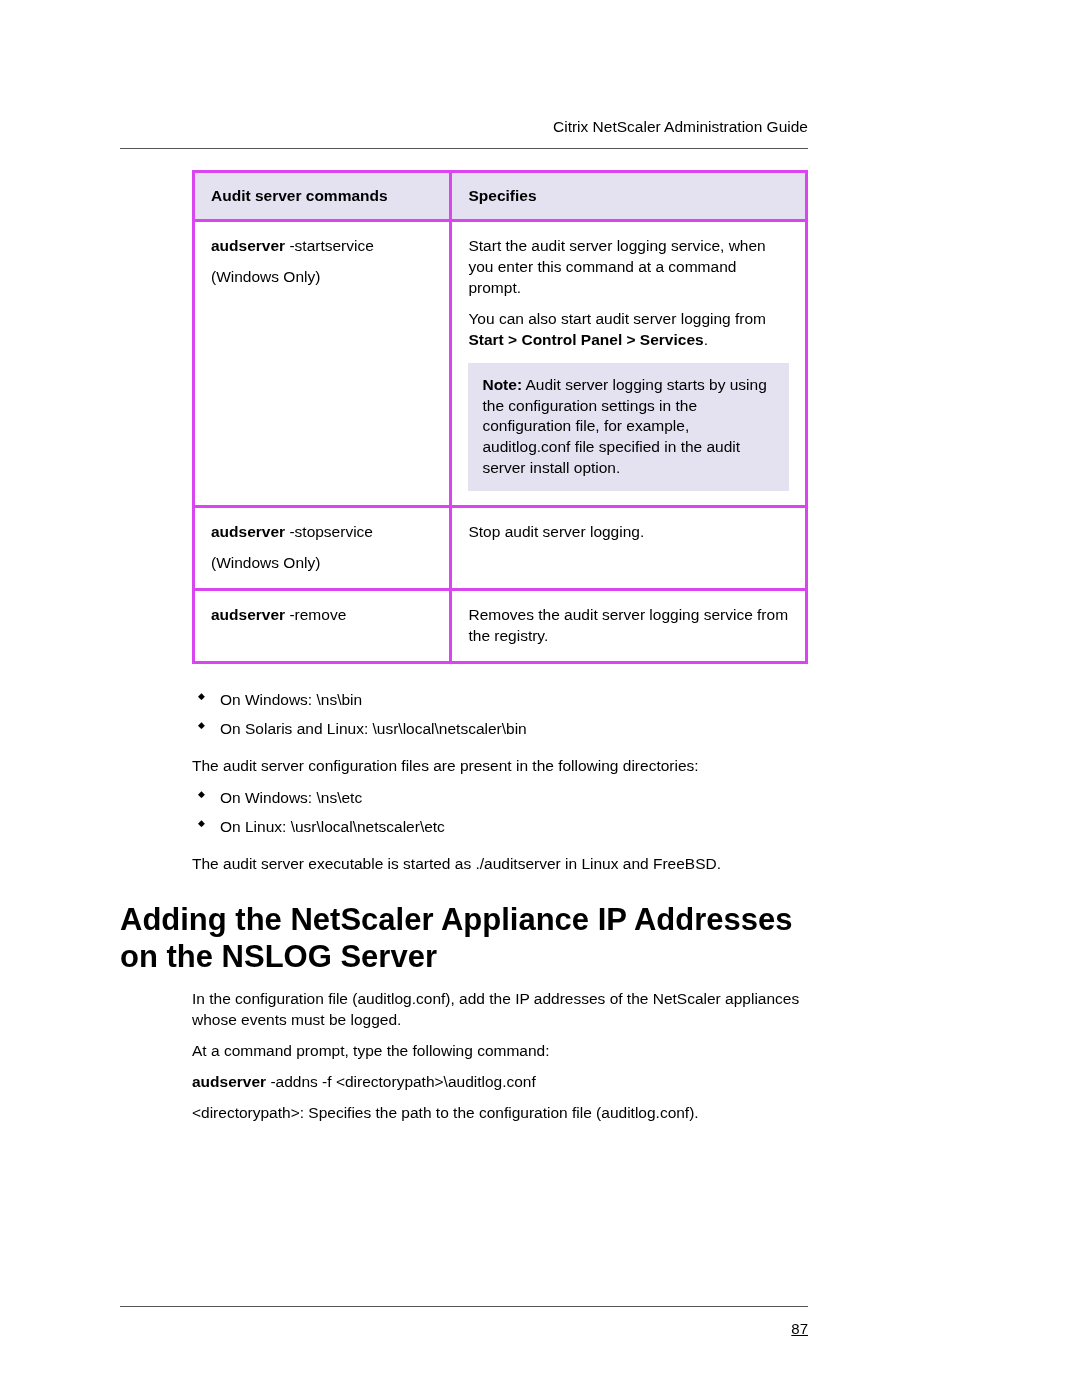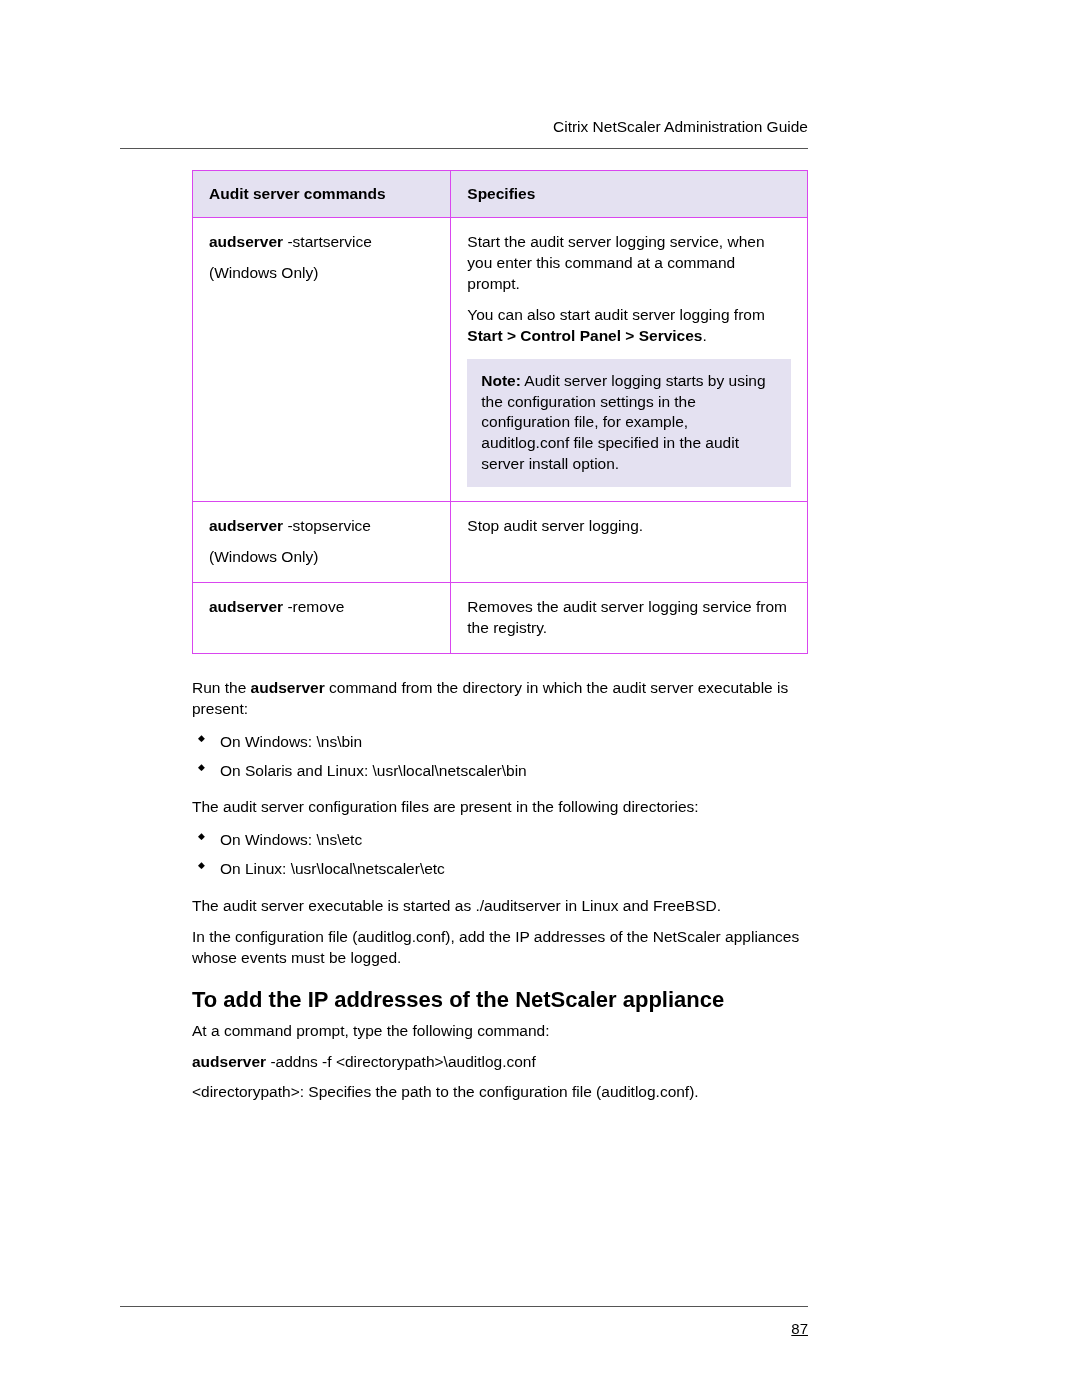"Audit server commands" table.cmd th, table.cmd td { border: 1px solid #d946ef -> 3px solid #d946ef }
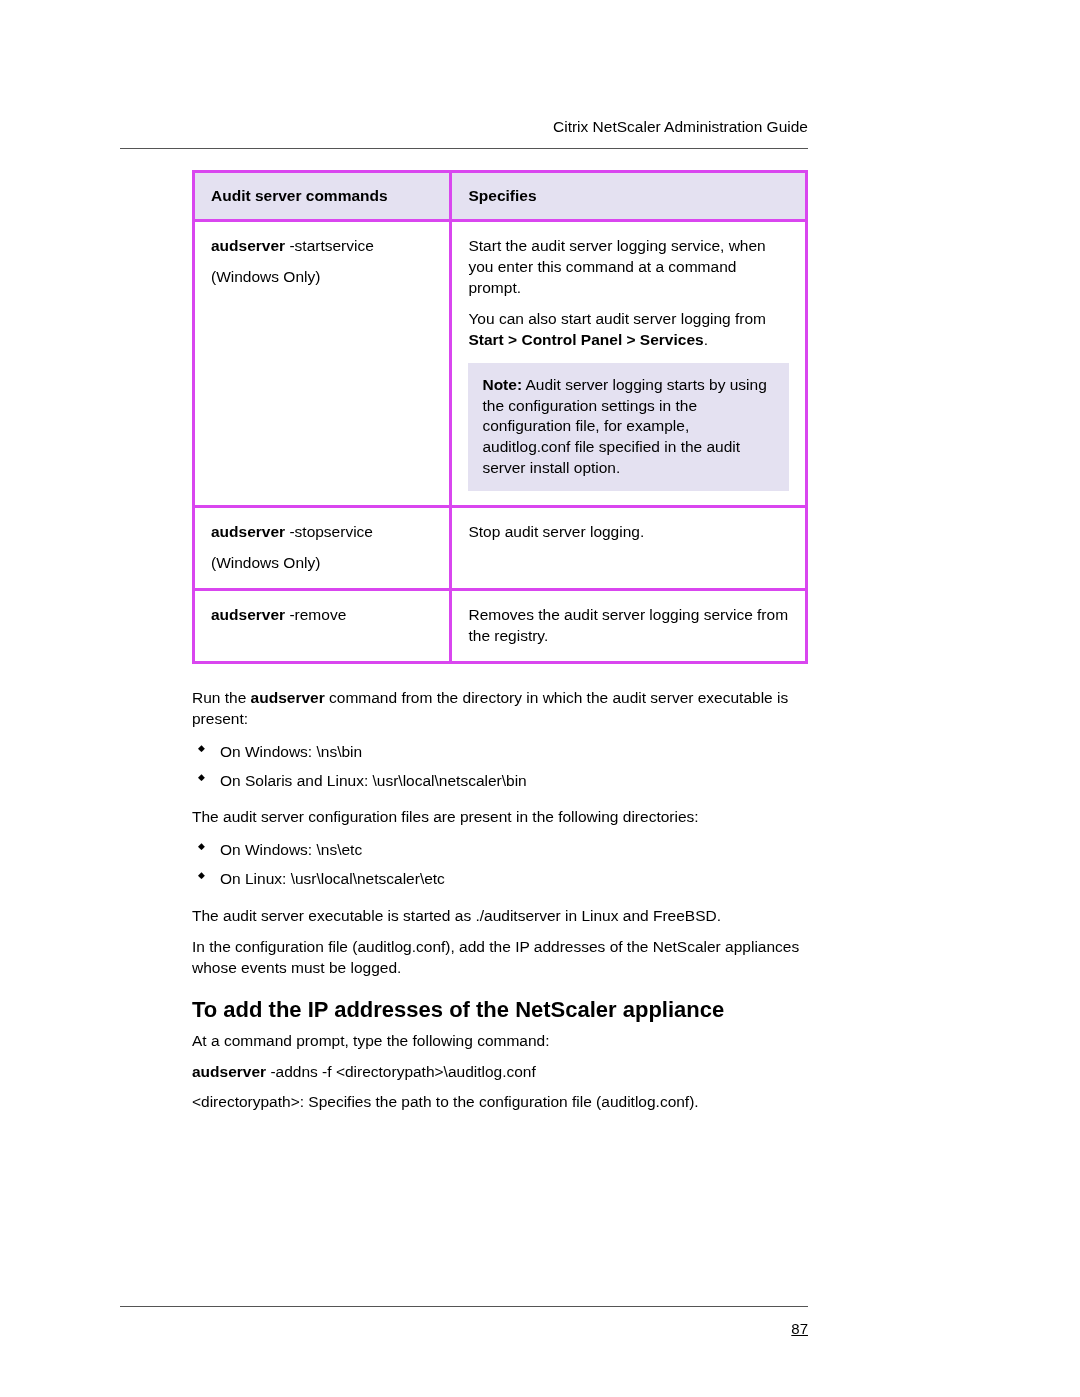"Run the audserver command from" p.para { html: <p> <span>Run the </span><b>audserver</b><span> command from the directory in which the audit server executable is present:</span> </p> -> none }
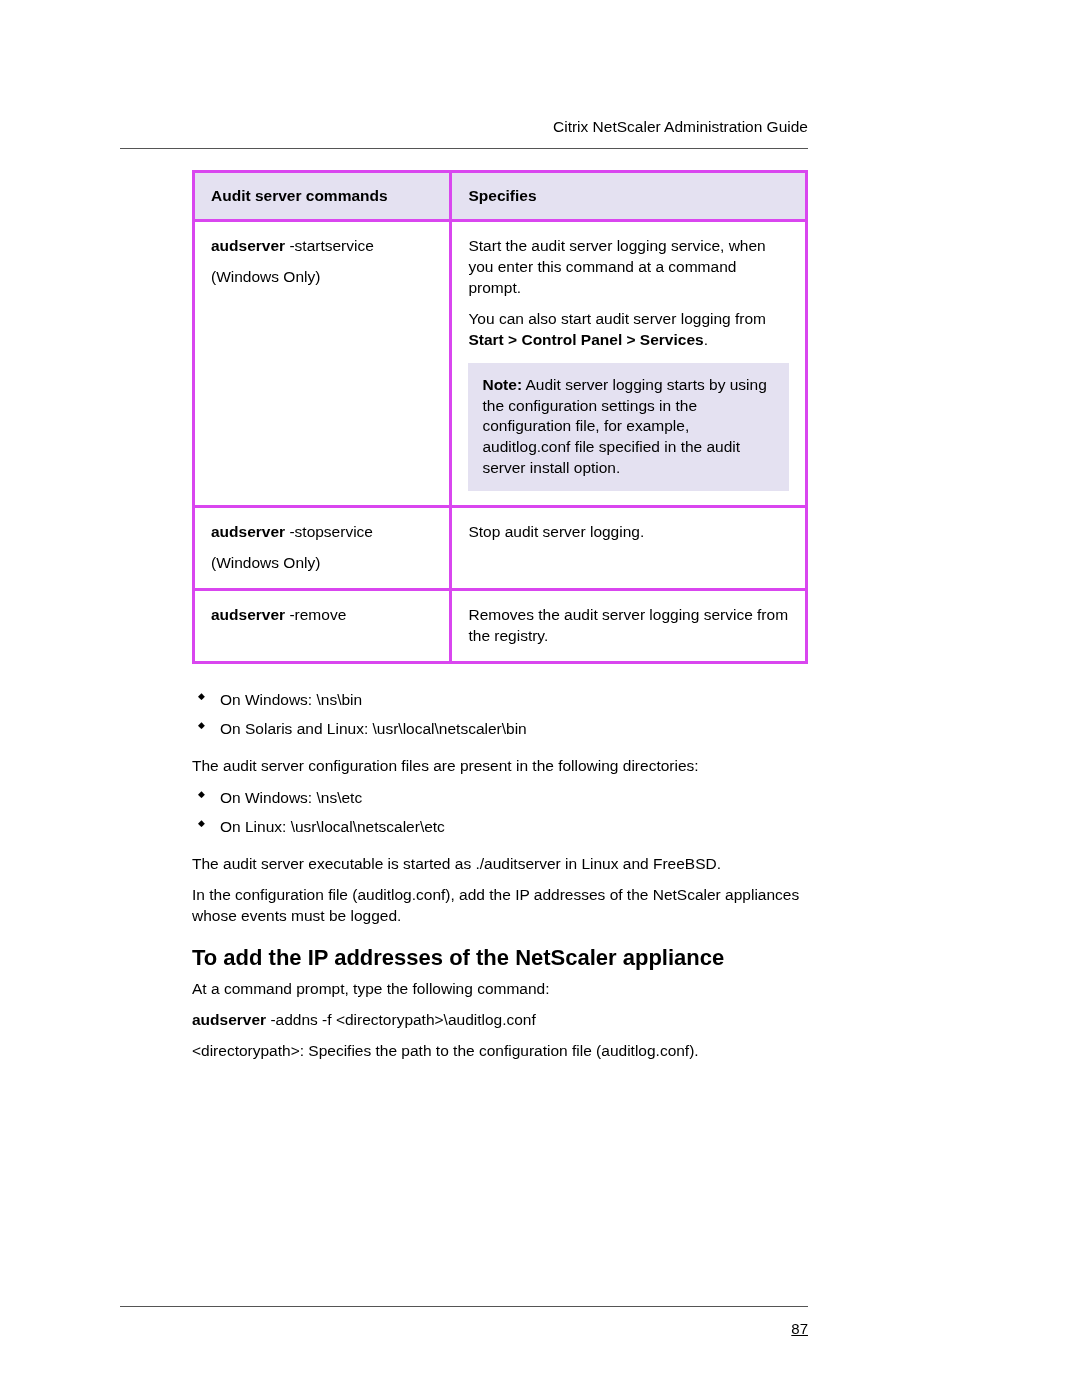"Adding the NetScaler Appliance IP" h1.section { html: none -> <h1>Adding the NetScaler Appliance IP Addresses on the NSLOG Server</h1> }
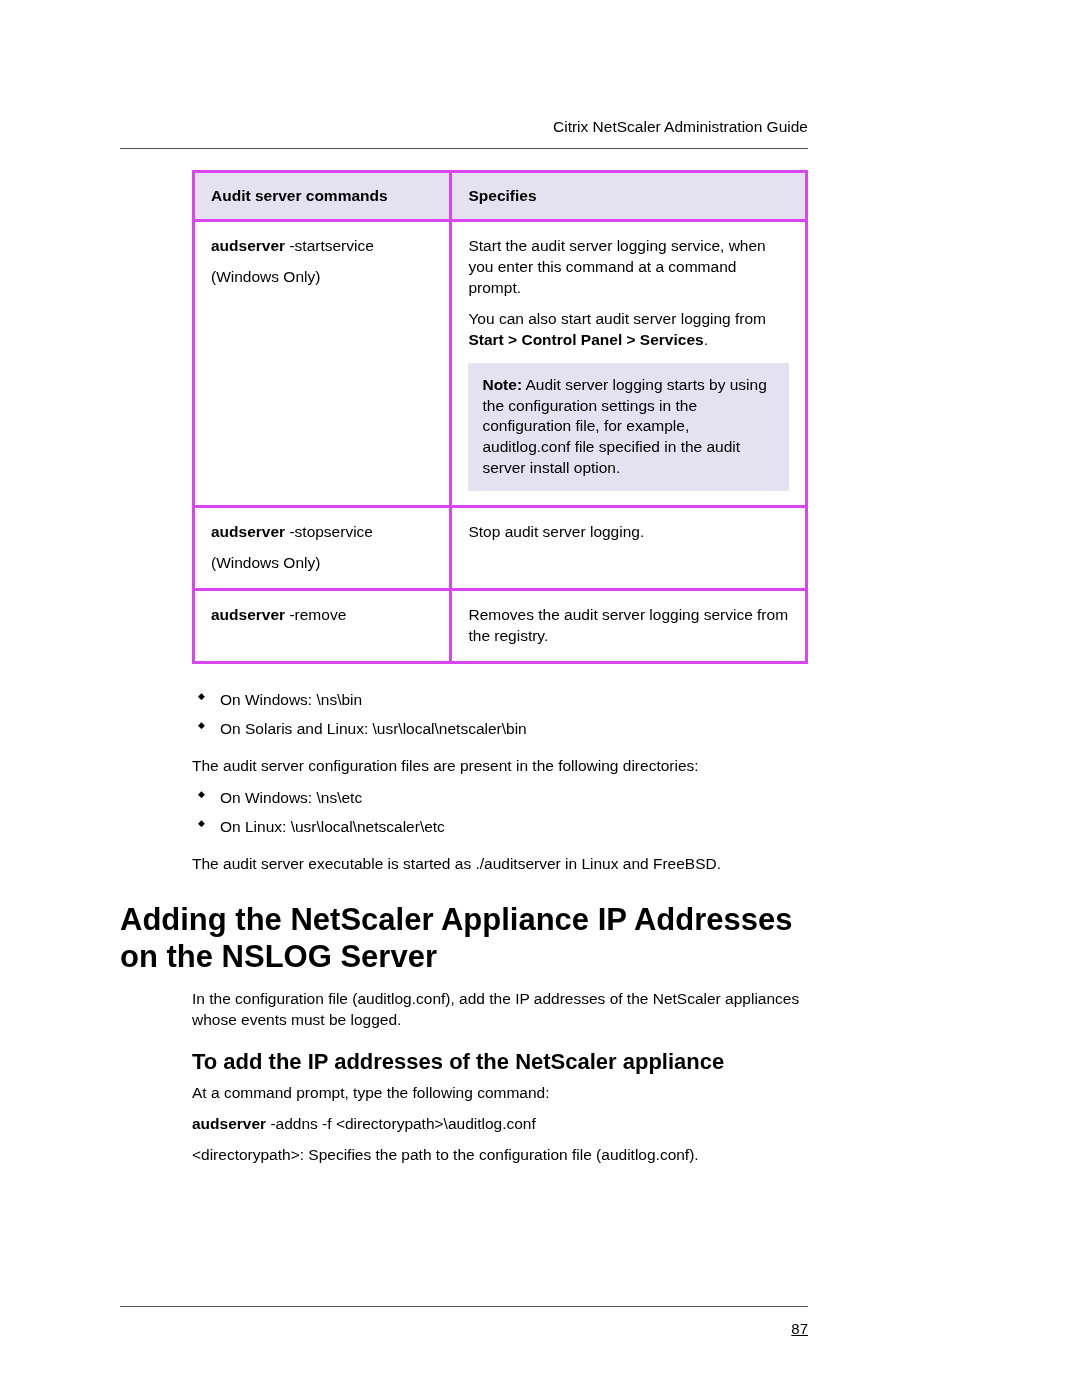"To add the IP addresses" h2.sub { html: <h2>To add the IP addresses of the NetScaler appliance</h2> -> none }
